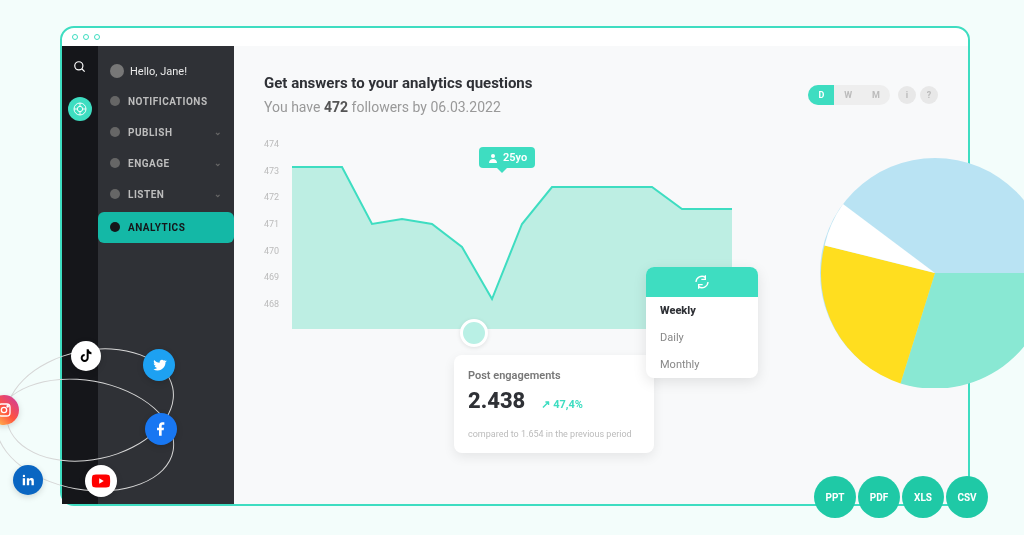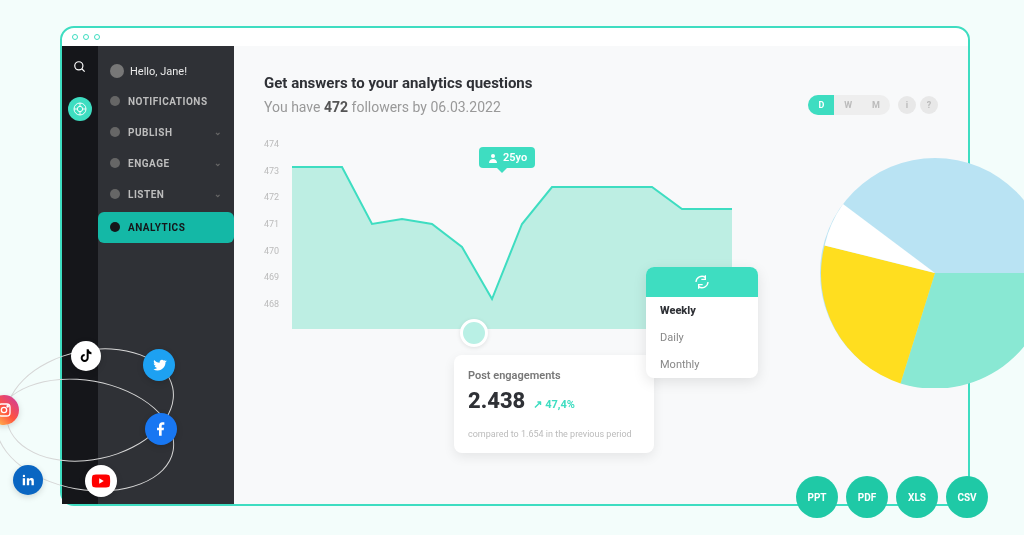"Get answers to your analytics" .header-row { align-items: flex-end -> center }
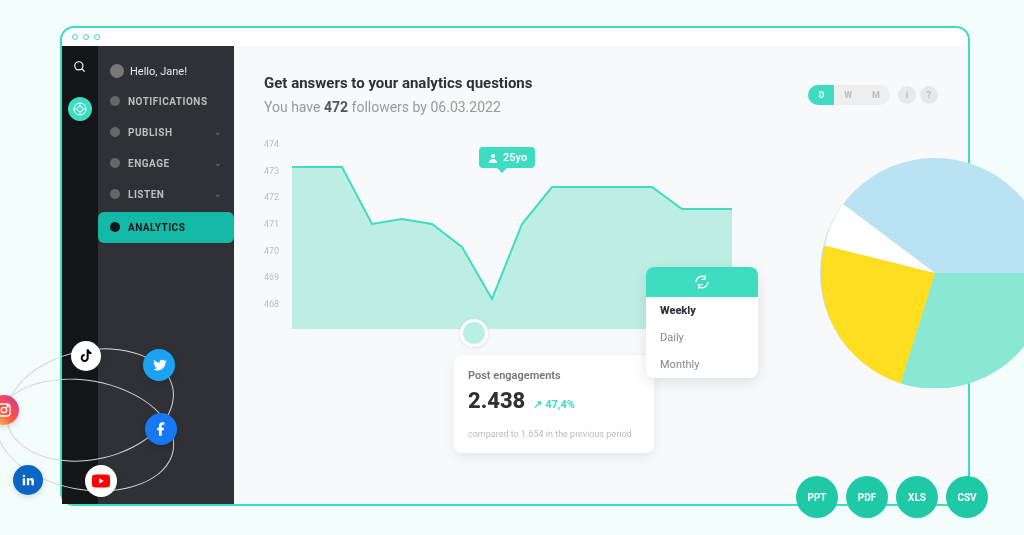"2.438" .metric-val { gap: 8px -> 16px }
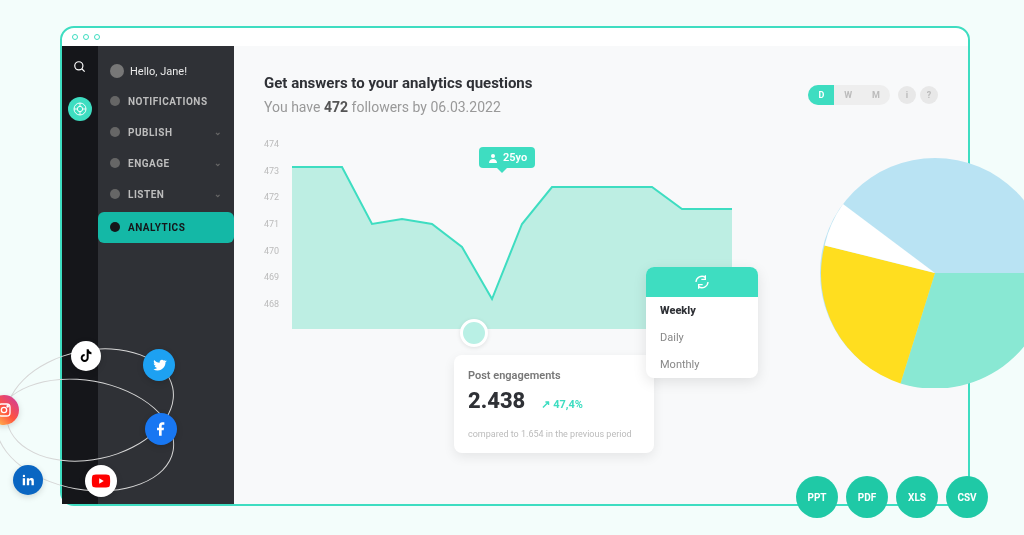"PPT" .export-row { gap: 8px -> 2px }
